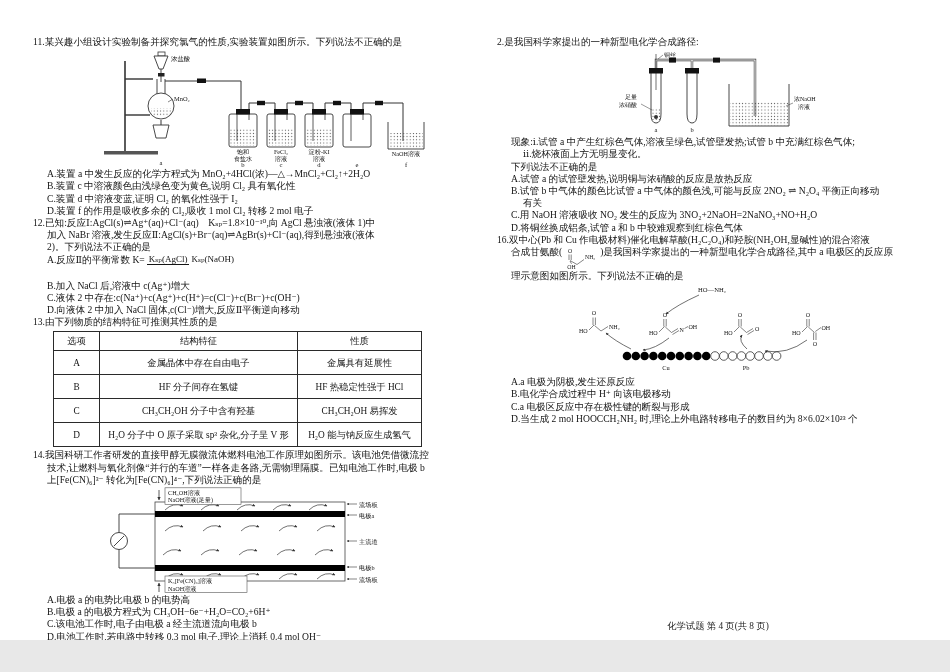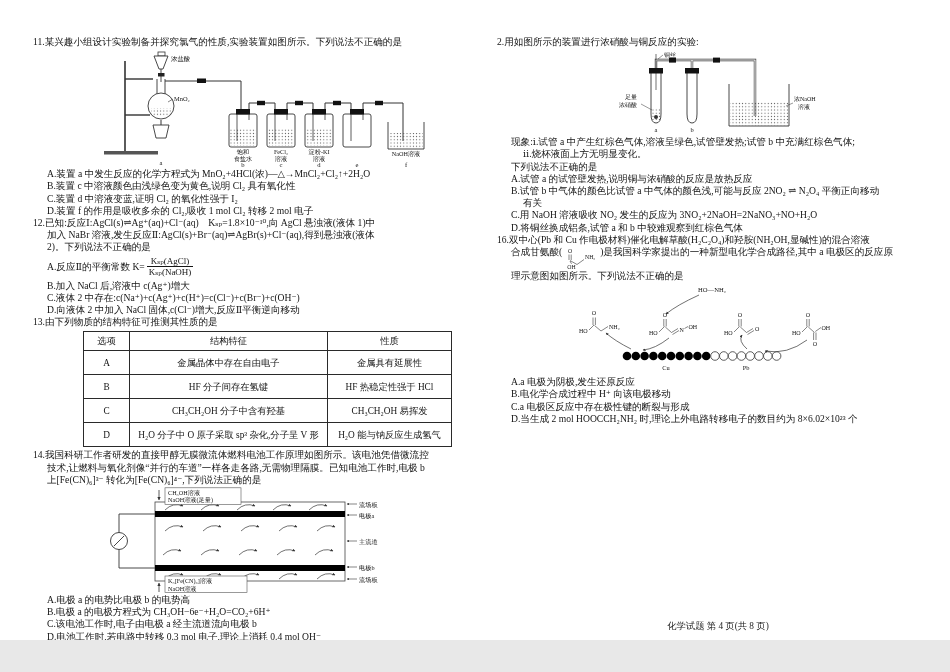"用如图所示的装置进行浓硝酸与铜反应的实验:" span { text: 用如图所示的装置进行浓硝酸与铜反应的实验 -> 是我国科学家提出的一种新型电化学合成路径 }
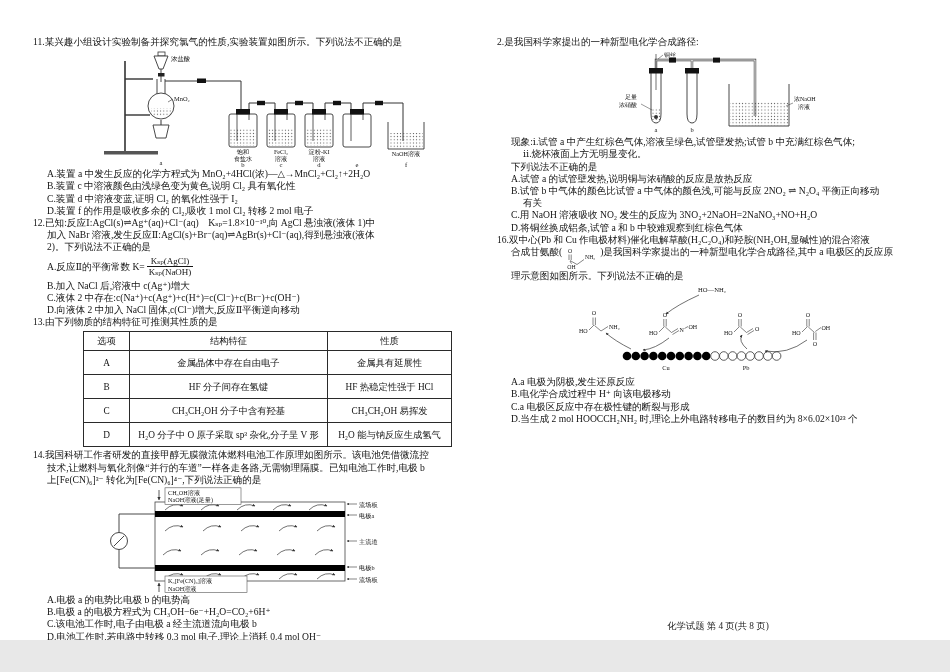"A.反应Ⅱ的平衡常数 K=" .fracline { align-items: center -> flex-start }
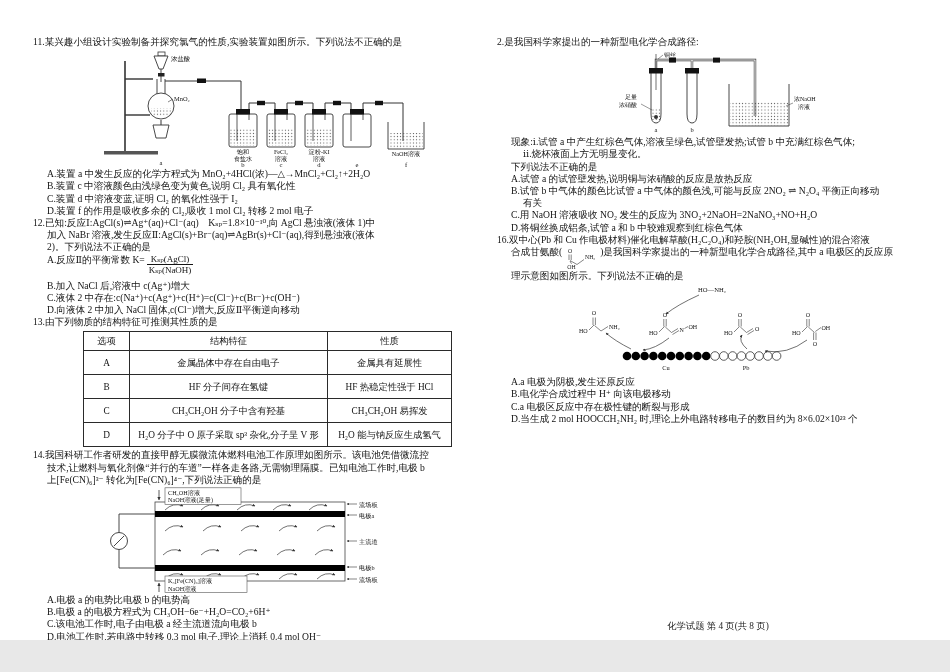"Kₛₚ(AgCl)" .frac { flex-direction: column -> none }
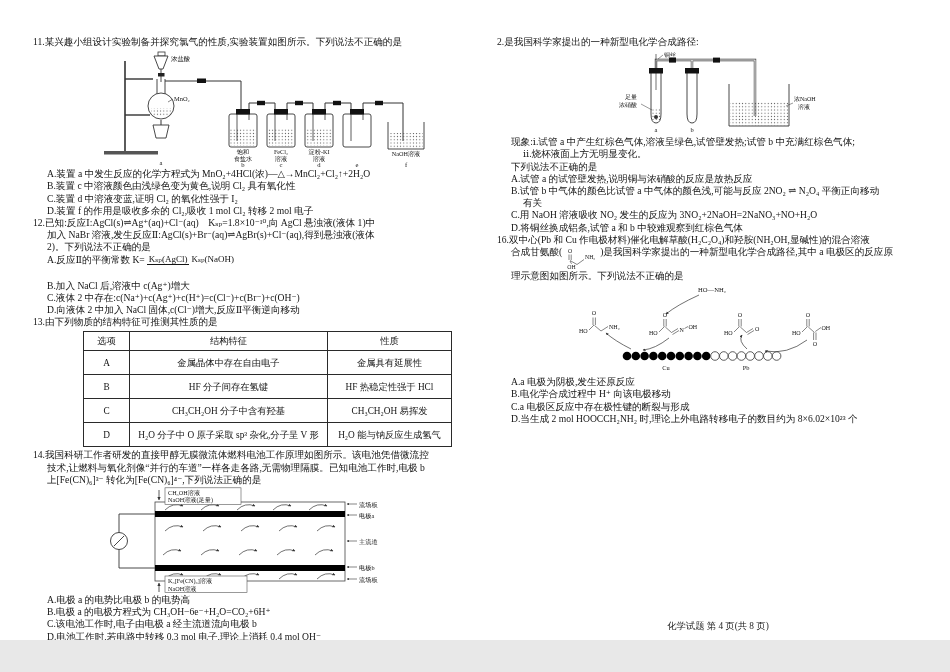"选项" table.props { margin: 3px 0 2px 50px -> 3px 0 2px 20px }
